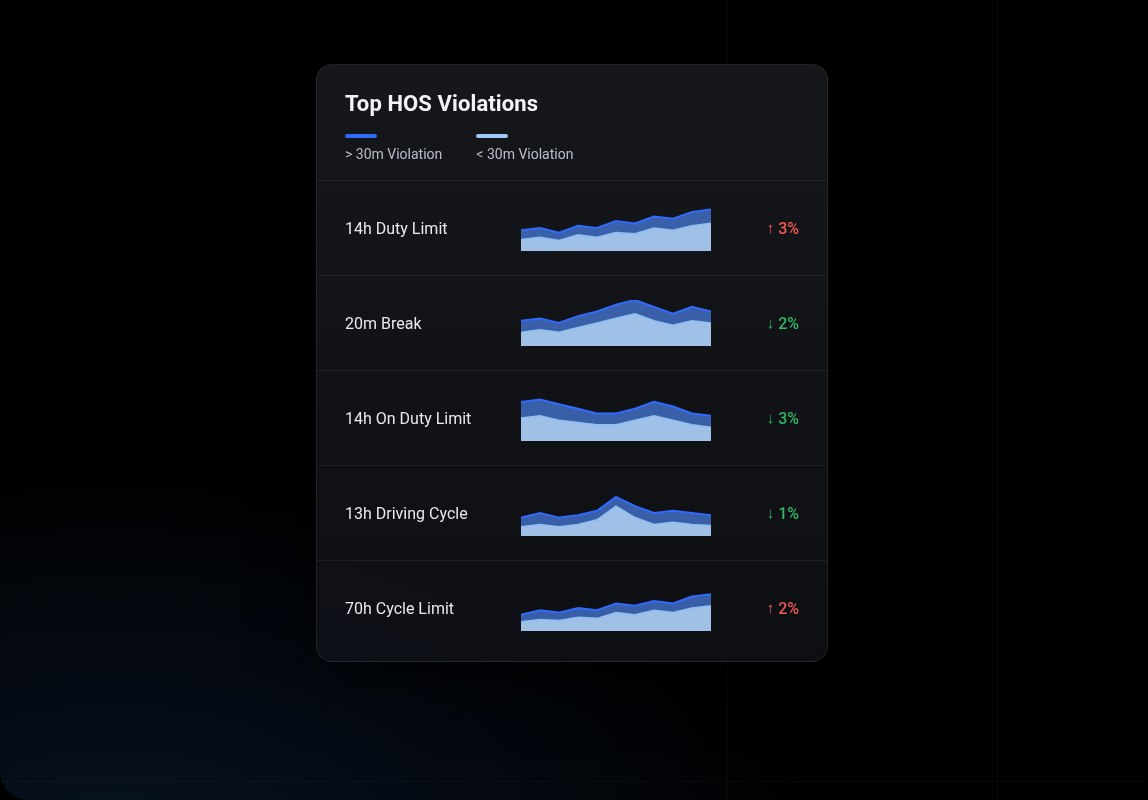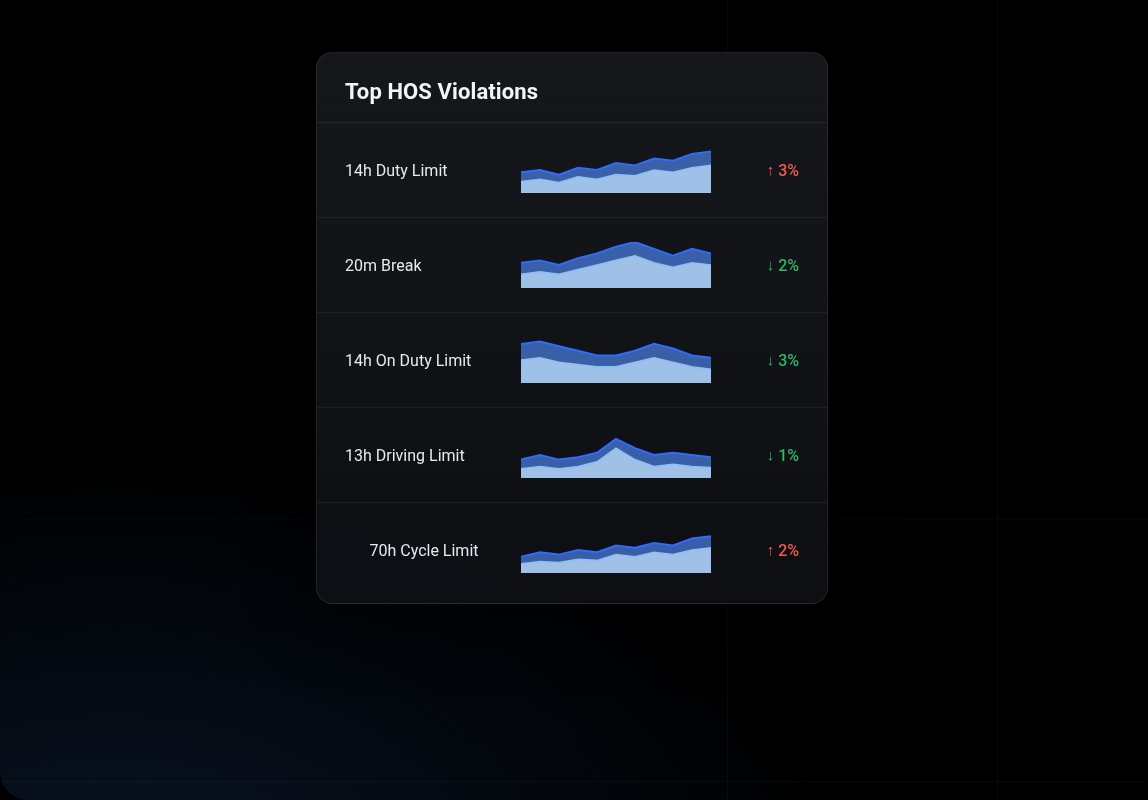"Top HOS Violations" .card { top: 52px -> 64px }
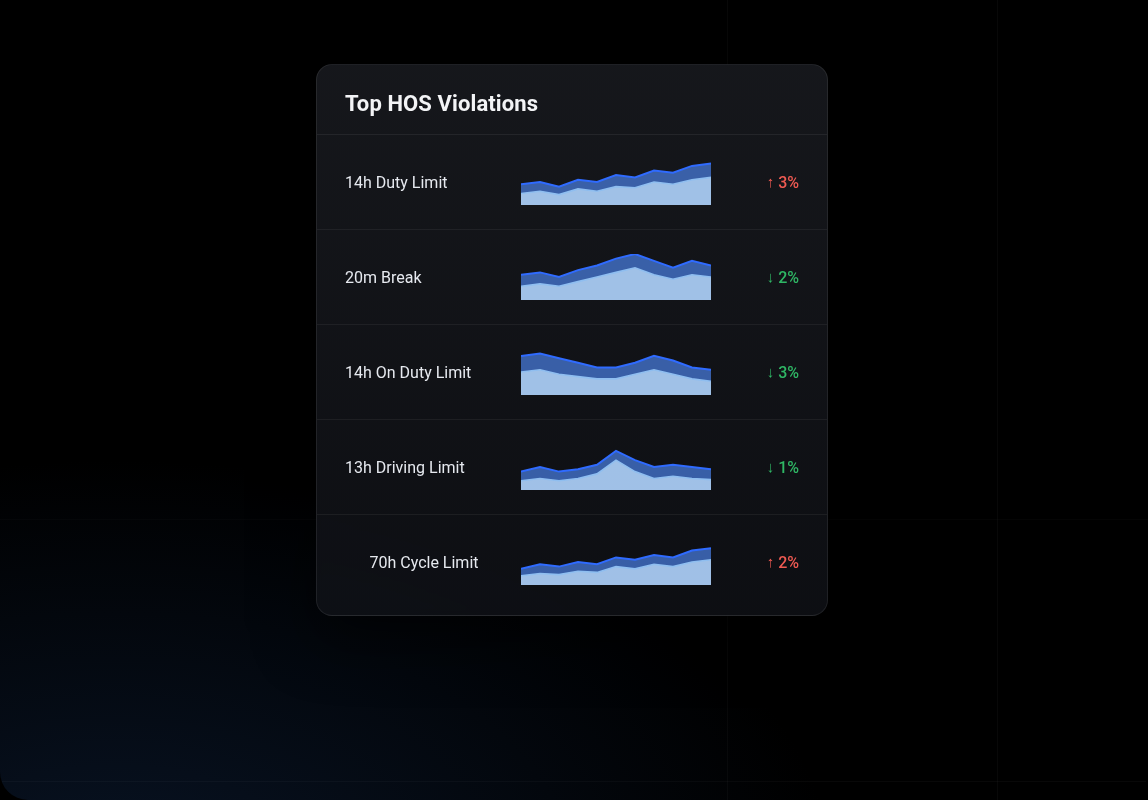"> 30m Violation" div.legend { html: none -> <div> <div> <span></span> <span>&gt; 30m Violation</span> </div> <div> <span></span> <span>&lt; 30m Violation</span> </div> </div> }
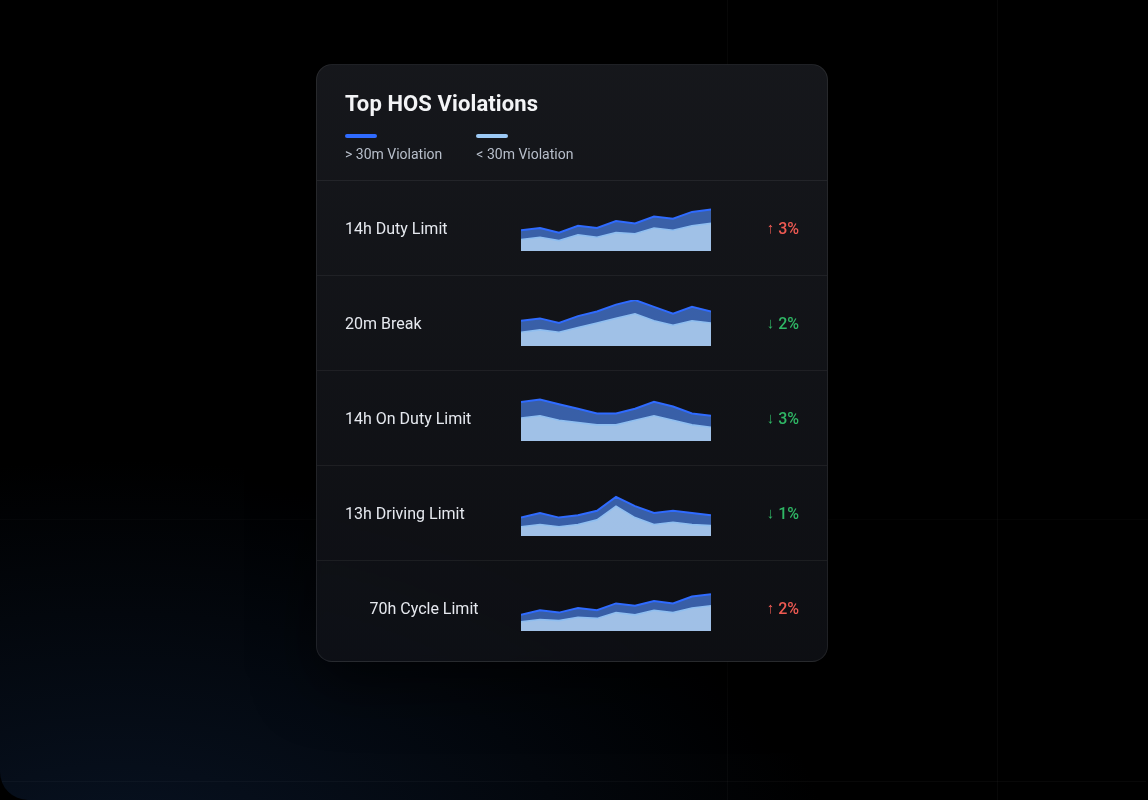"13h Driving Limit" div.row-label { text: Limit -> Cycle }
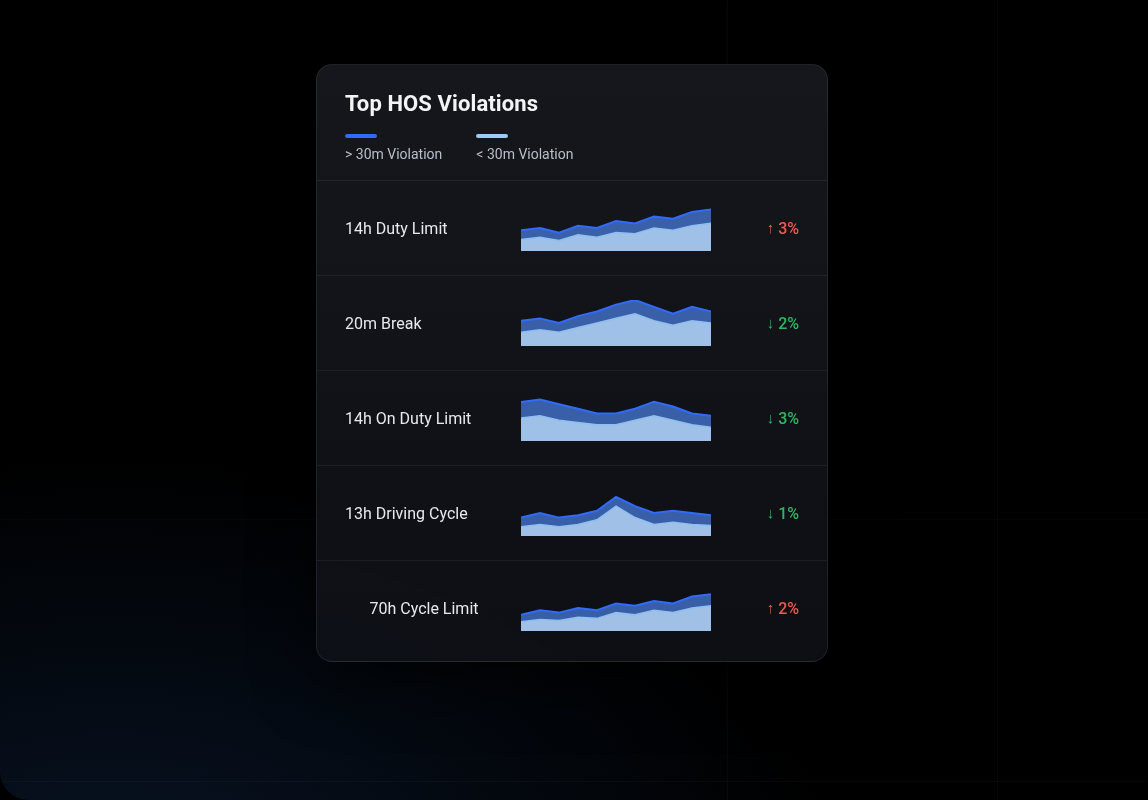"70h Cycle Limit" .row:last-child { text-align: center -> none }
